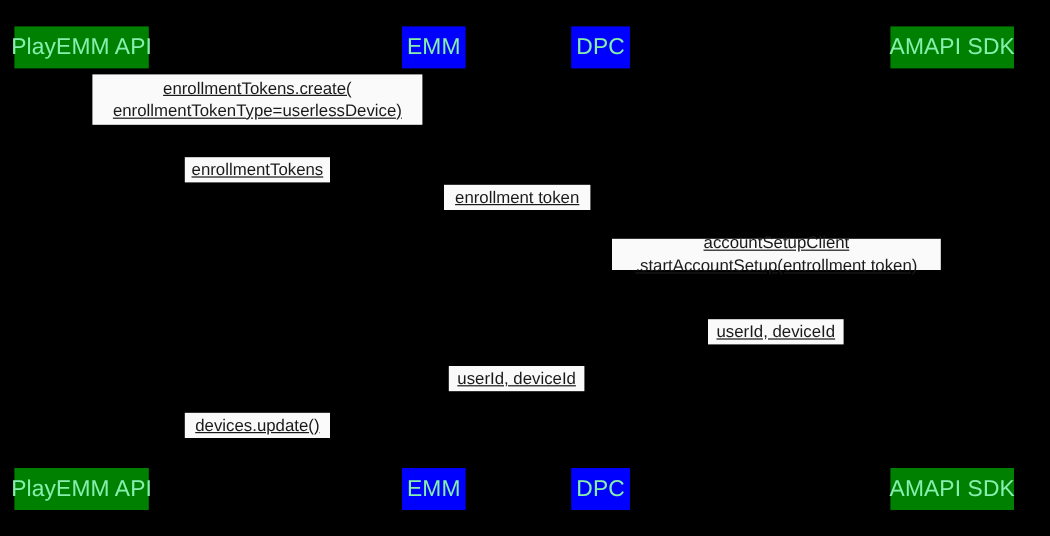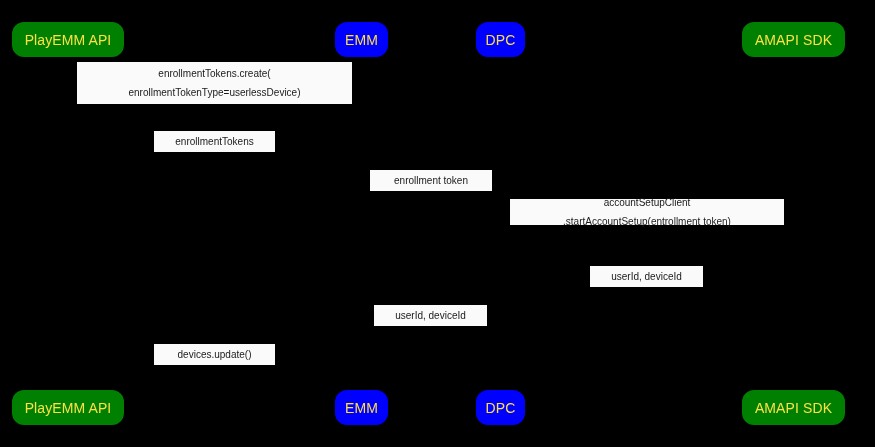"PlayEMM API" .participant { border-radius: 12px -> none; color: #fde047 -> #86efac; font-size: 14px -> 19px }
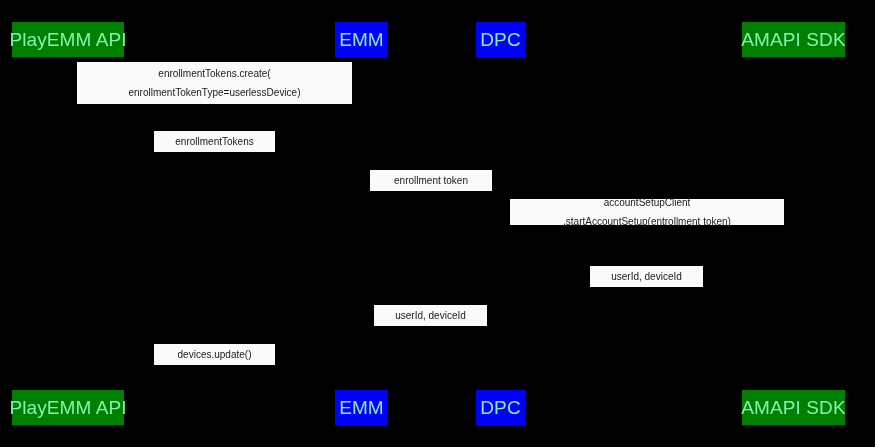"enrollmentTokens.create(" .message { font-size: 10px -> 14px; text-decoration: none -> underline }
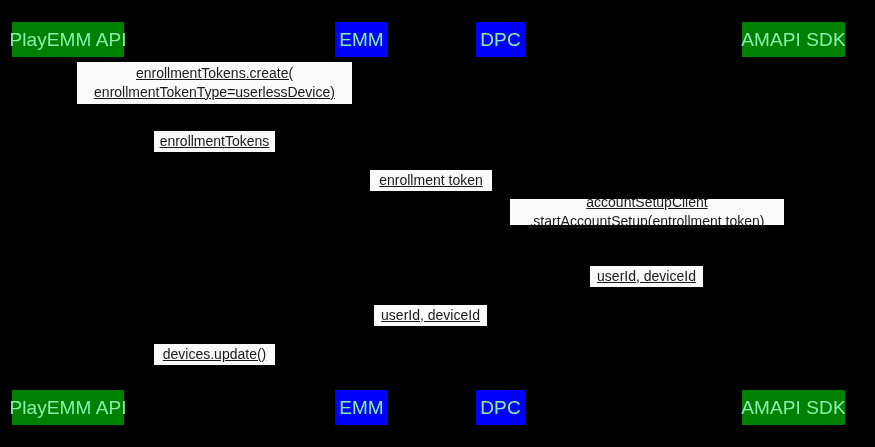"enrollment token" div.message { top: 170px -> 154px }
